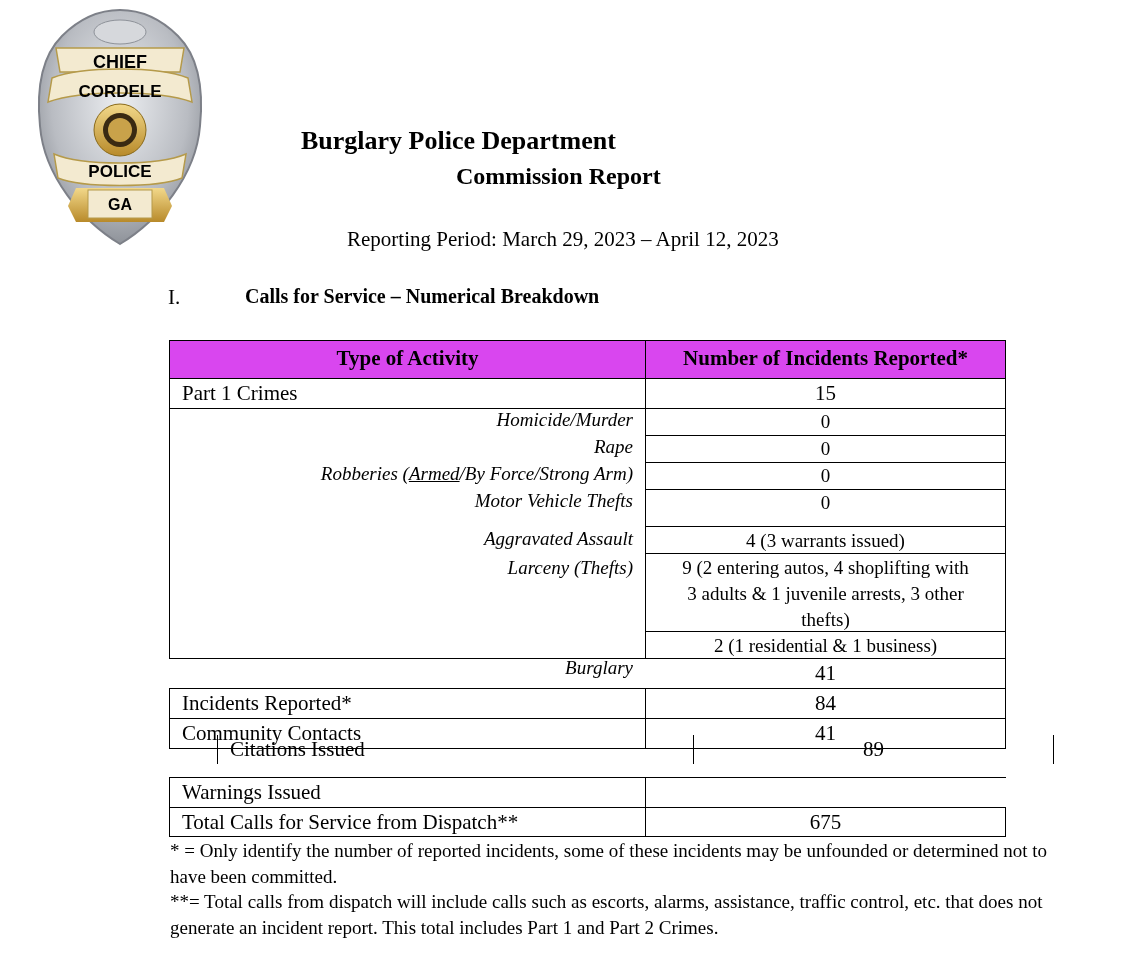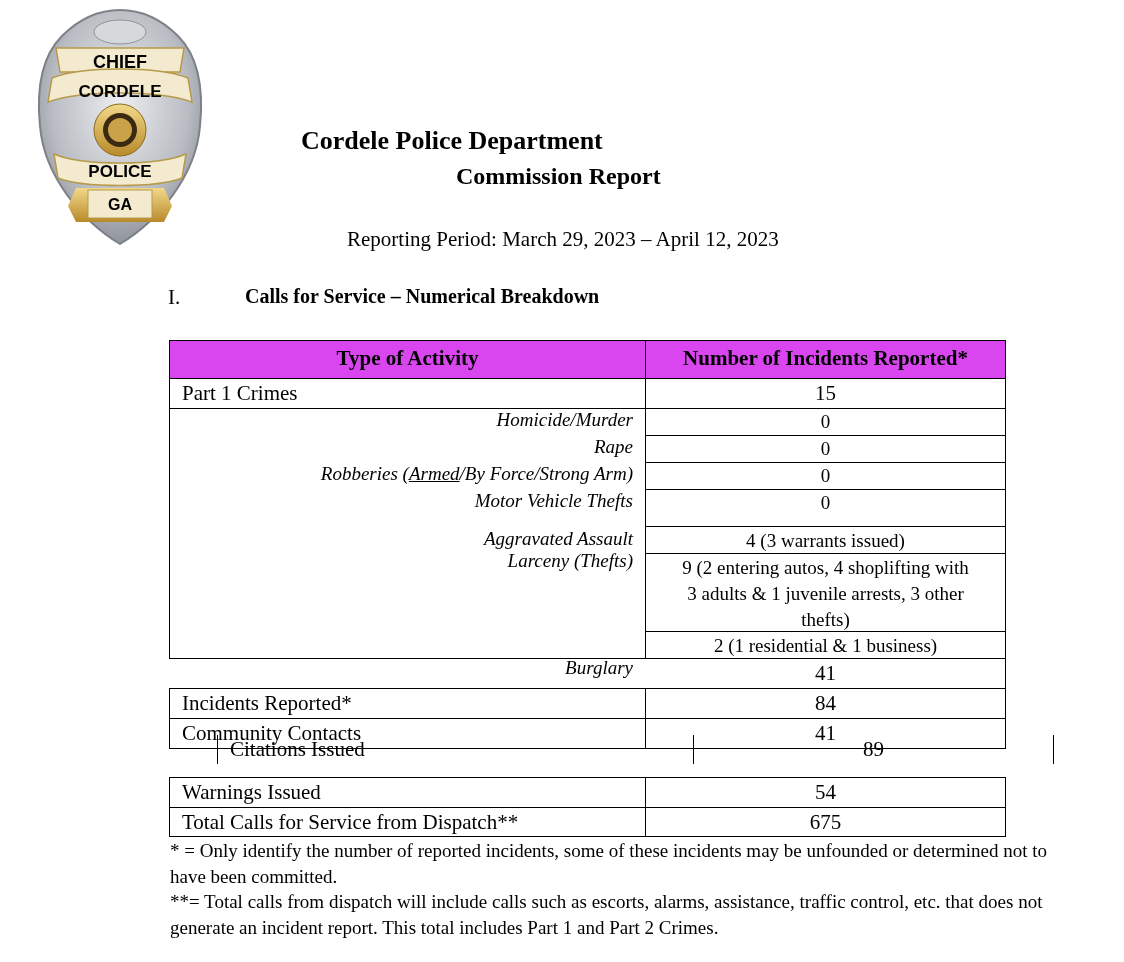"Cordele Police Department" div.title1 { text: Cordele -> Burglary }
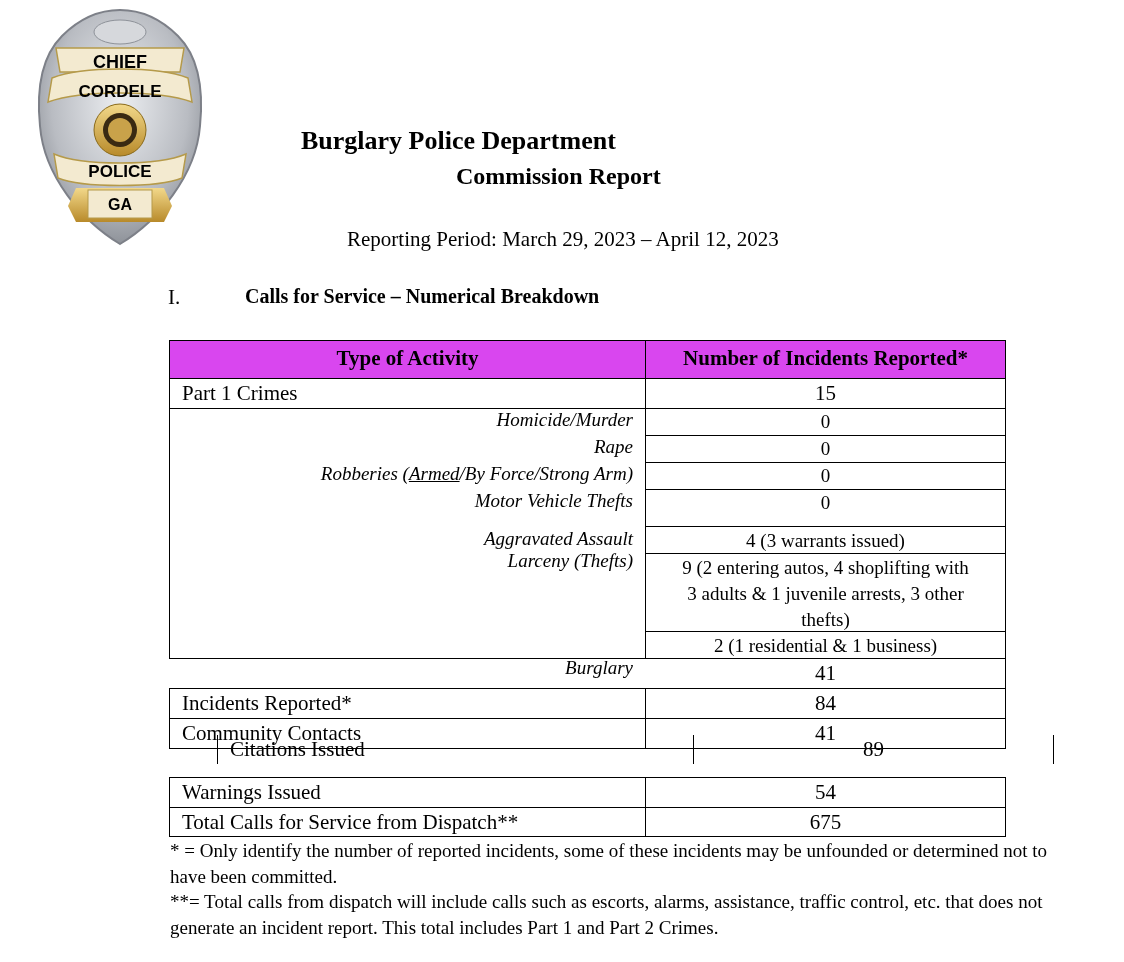"Larceny (Thefts)" div.sub-label { top: 141px -> 148px }
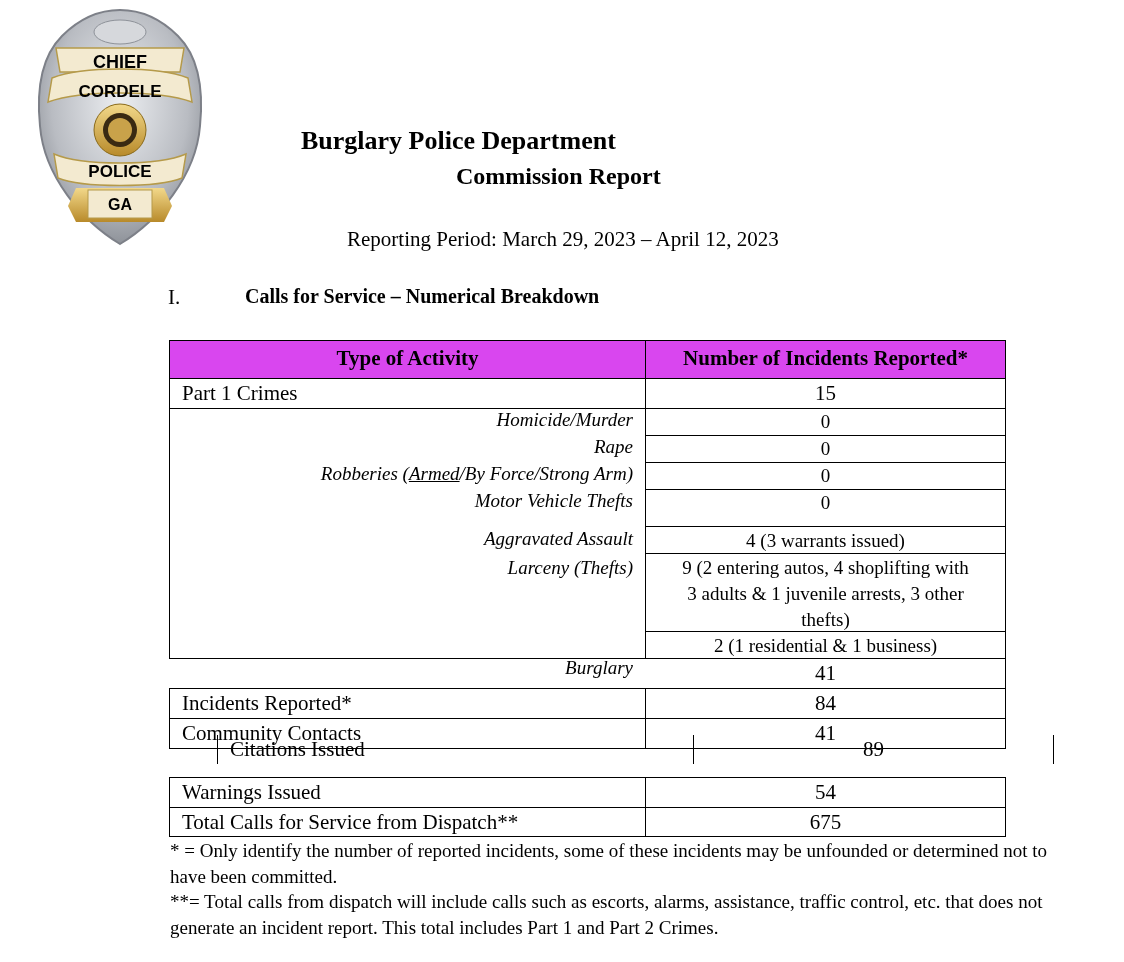"54" div.c2 { html: <div>54</div> -> none }
